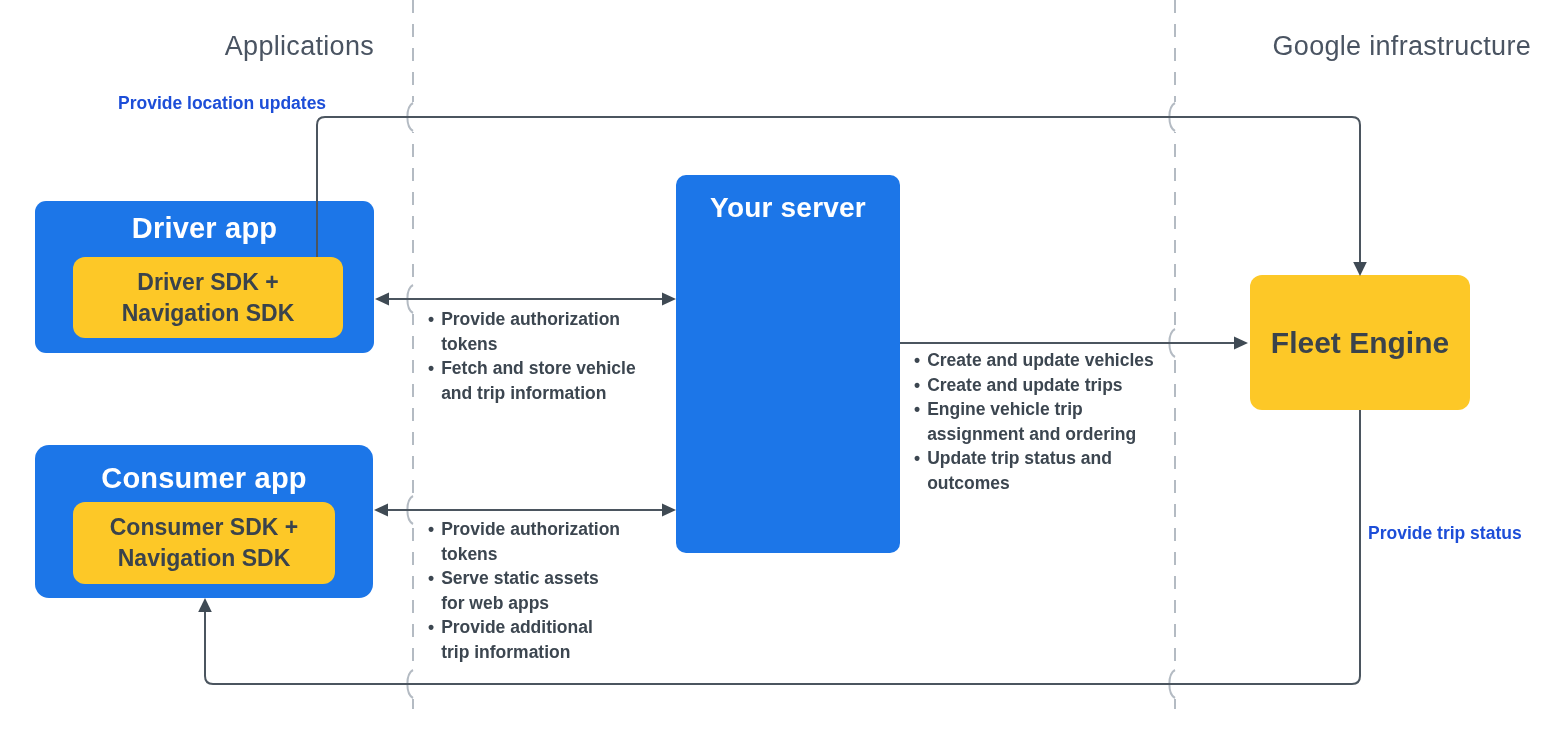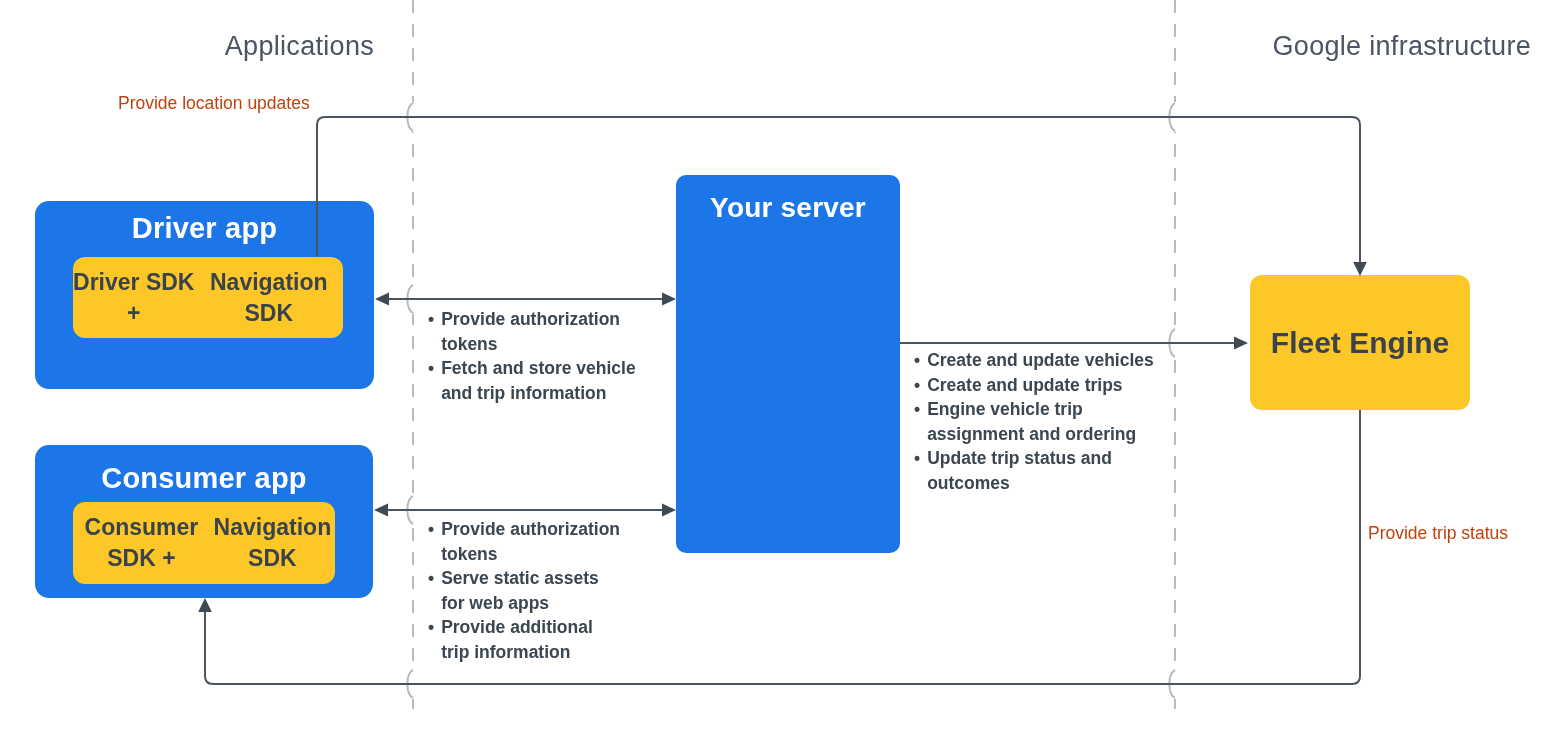"Provide location updates" .edge-label { color: #c2410c -> #1d4ed8; font-weight: 400 -> 700 }
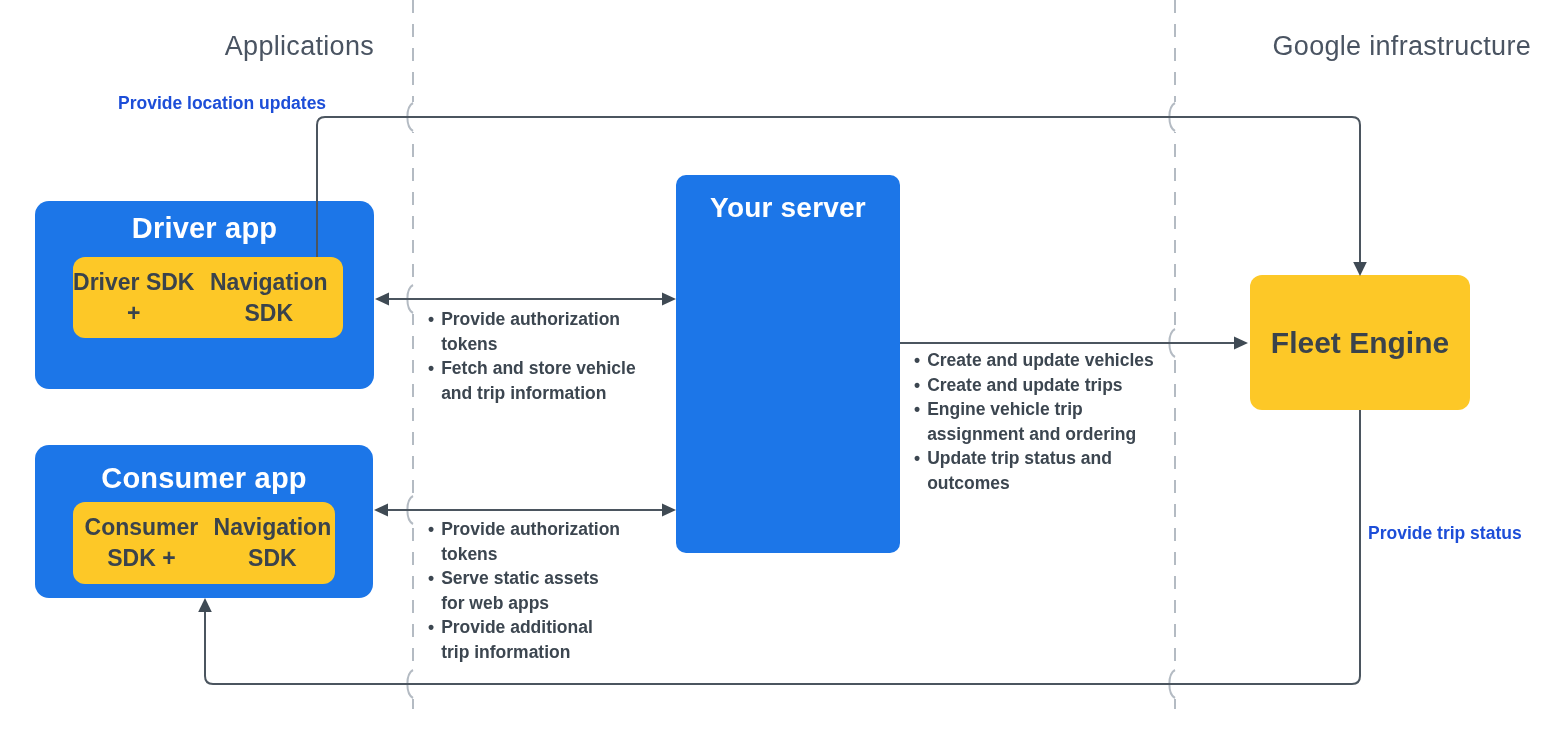"Driver app" div.node { border-radius: none -> 11px; height: 188px -> 152px }
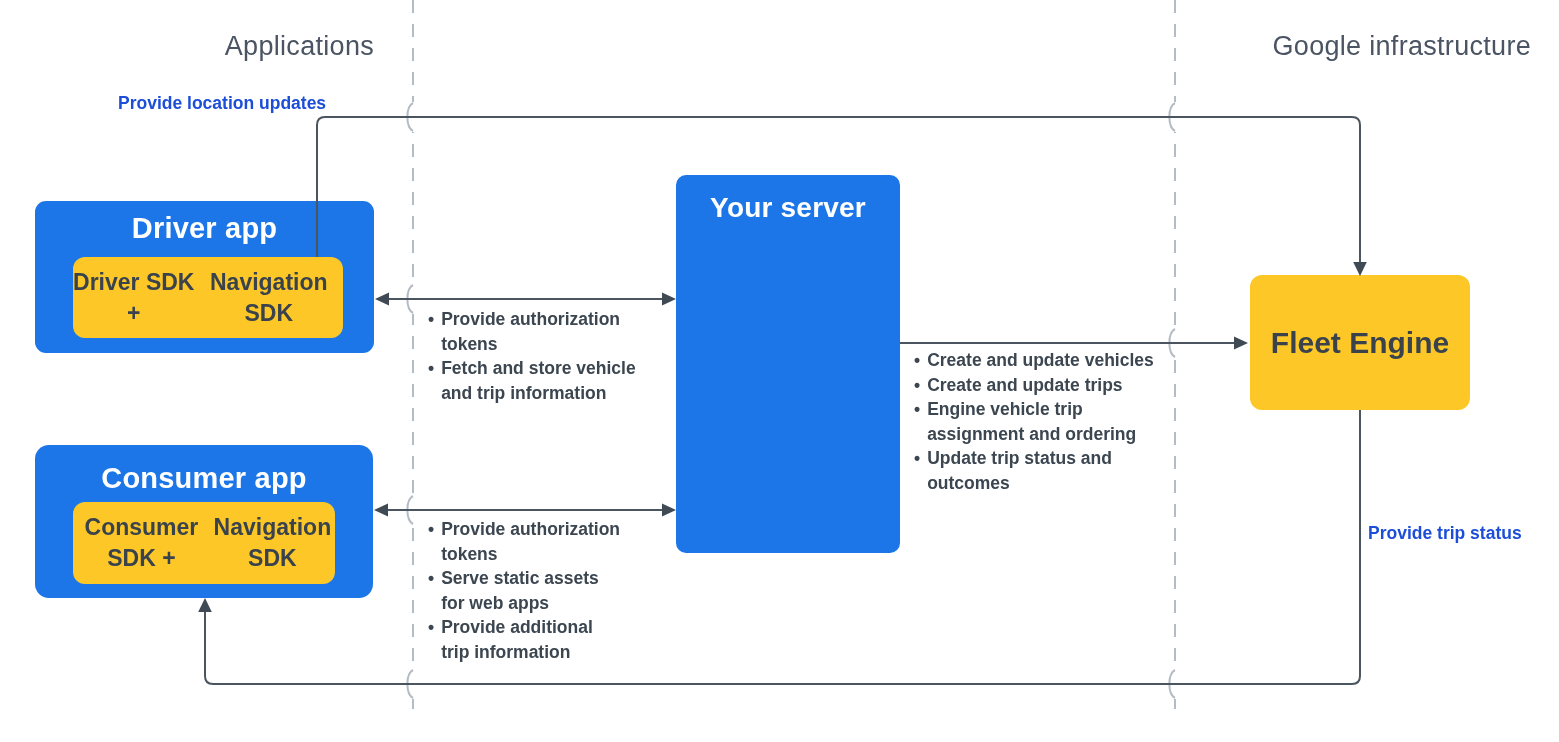"Driver SDK +" .sdk-box { flex-direction: row -> column }
